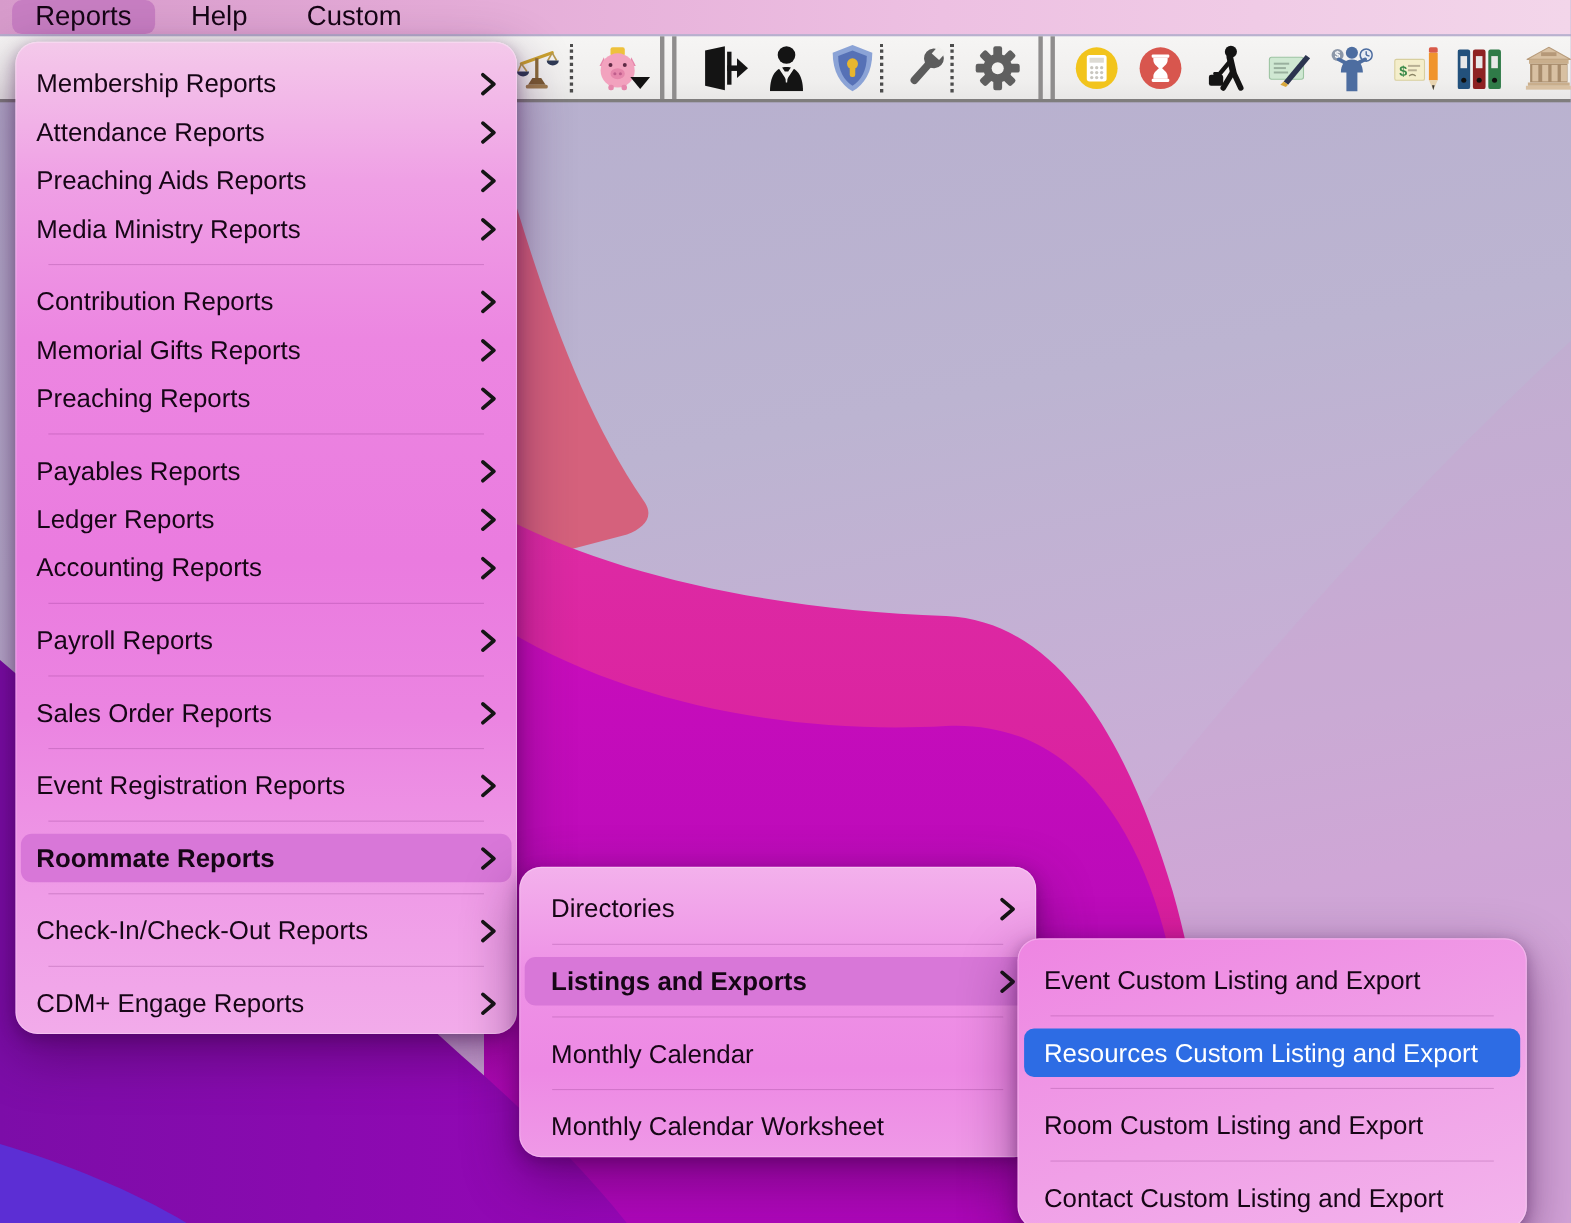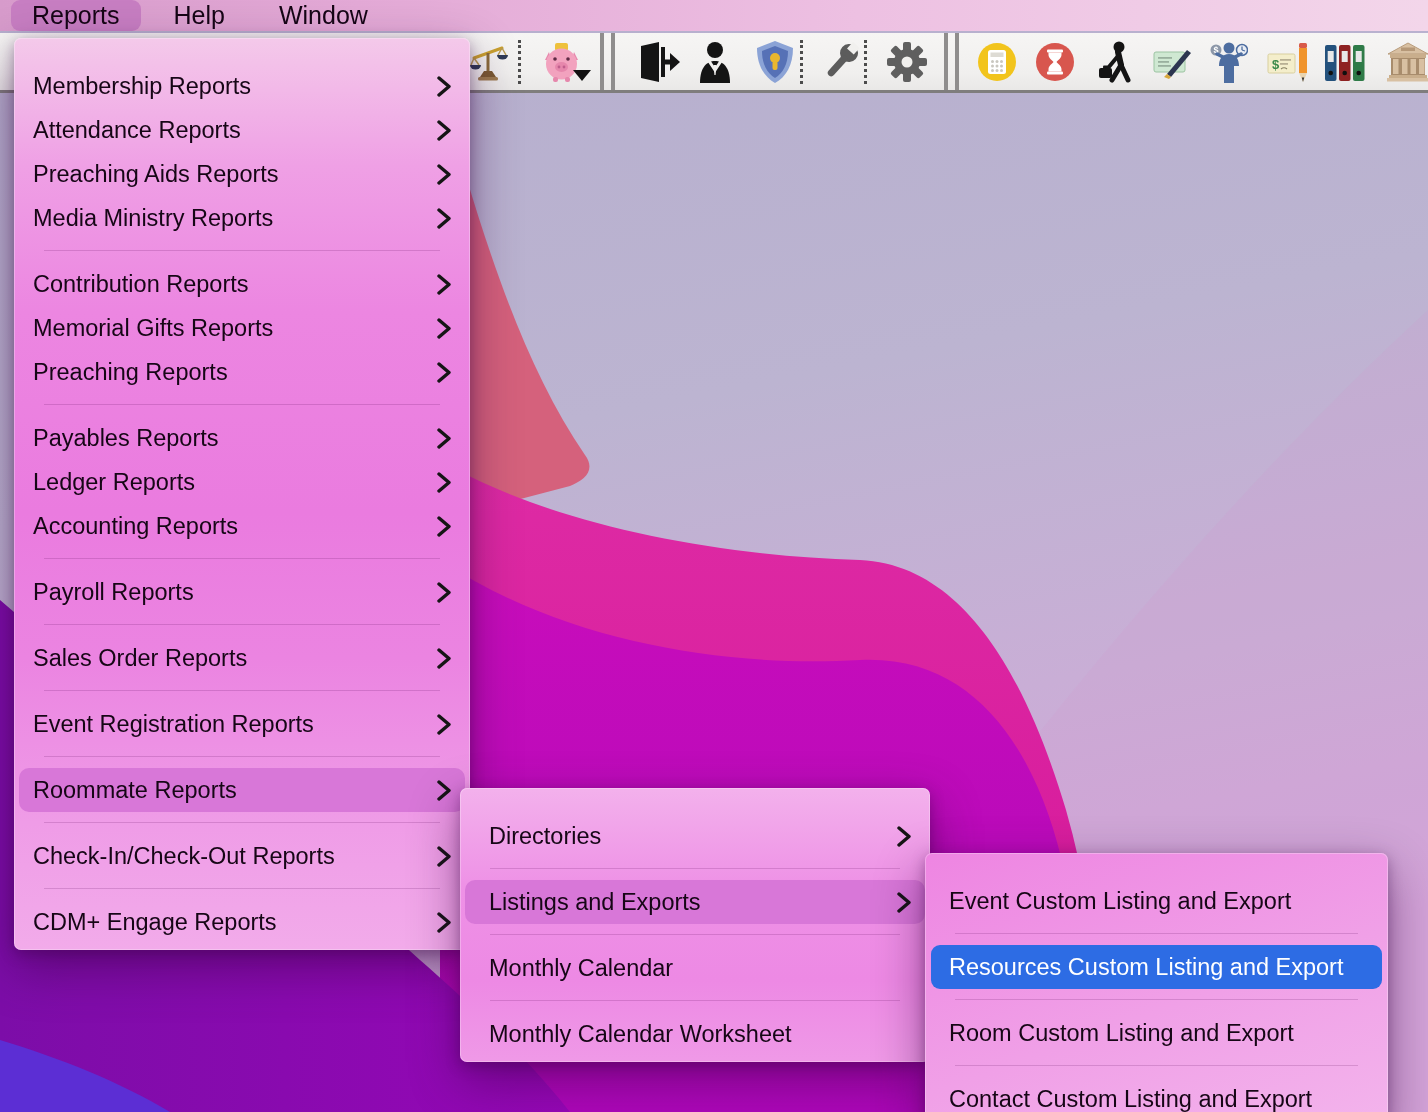"Window" div.menubar-item { text: Window -> Custom }
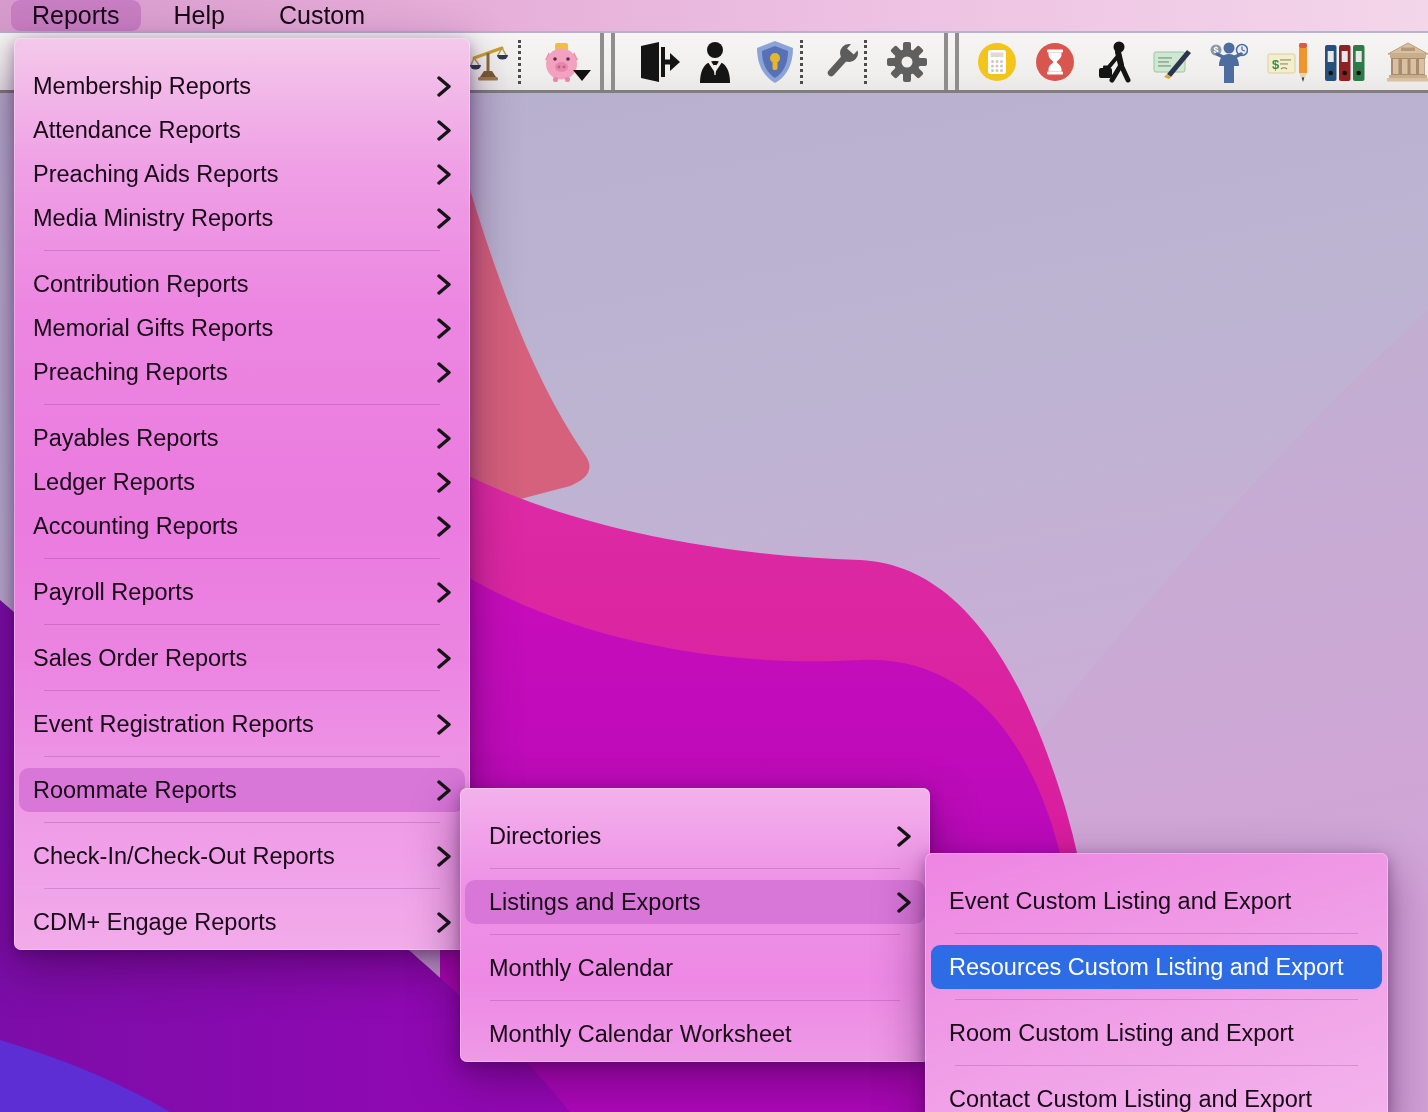"Membership Reports" .menu { border-radius: 7px -> 20px; padding: 26px 0 6px 0 -> 16px 0 6px 0 }
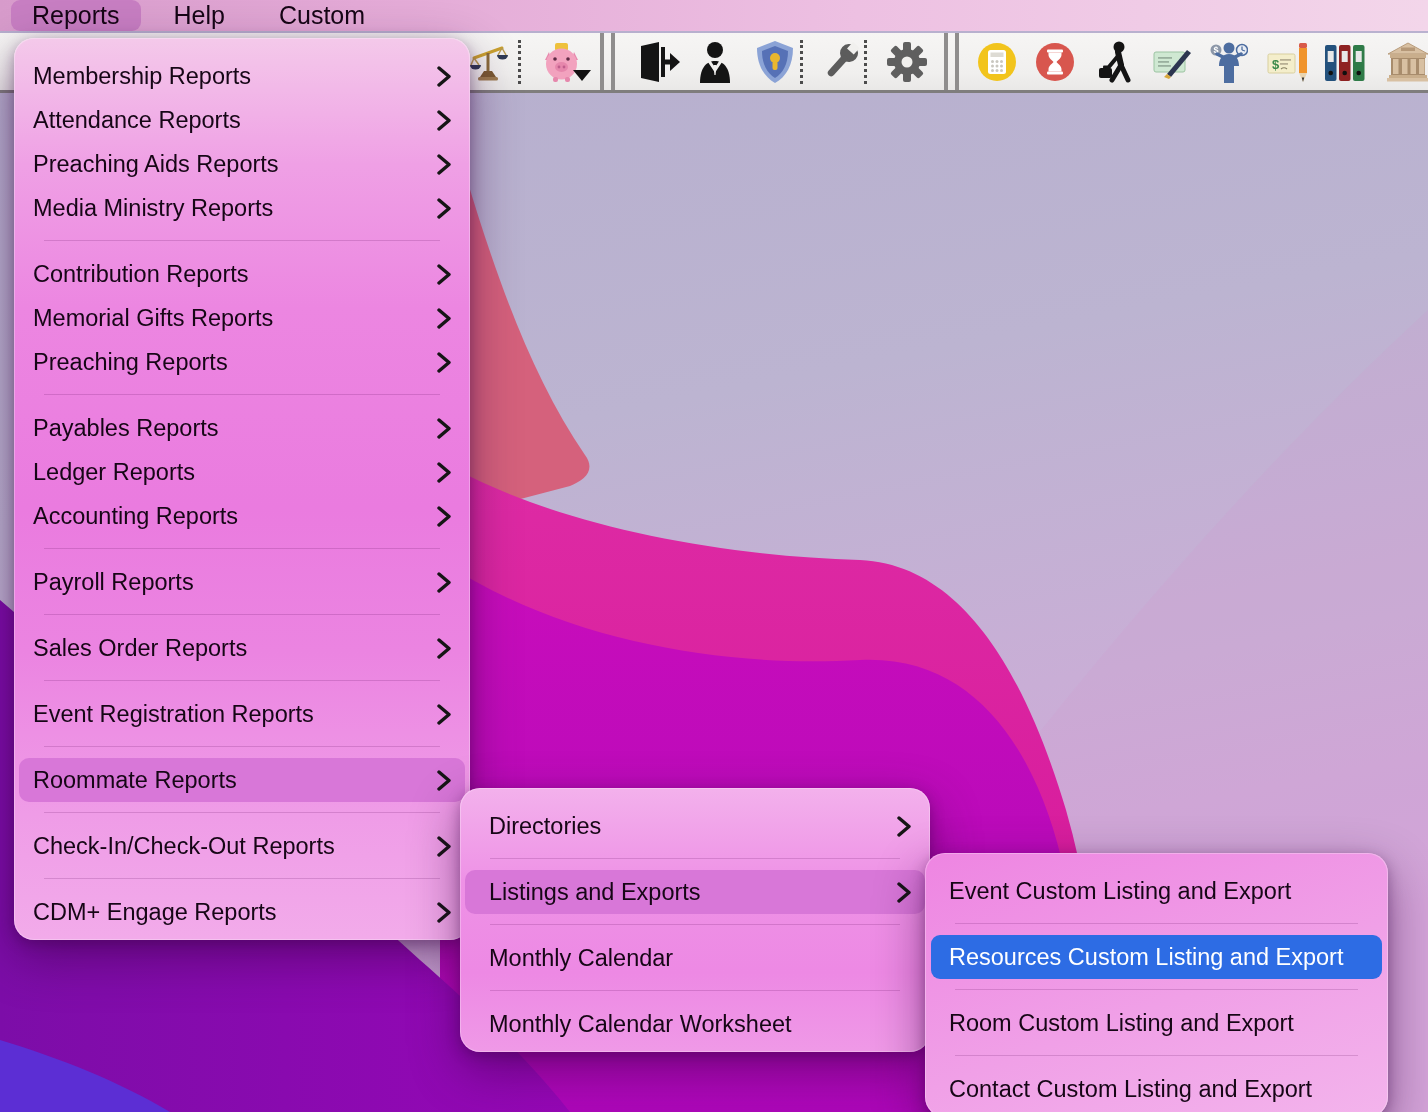"Roommate Reports" .menu-item.hl-pink { font-weight: none -> bold }
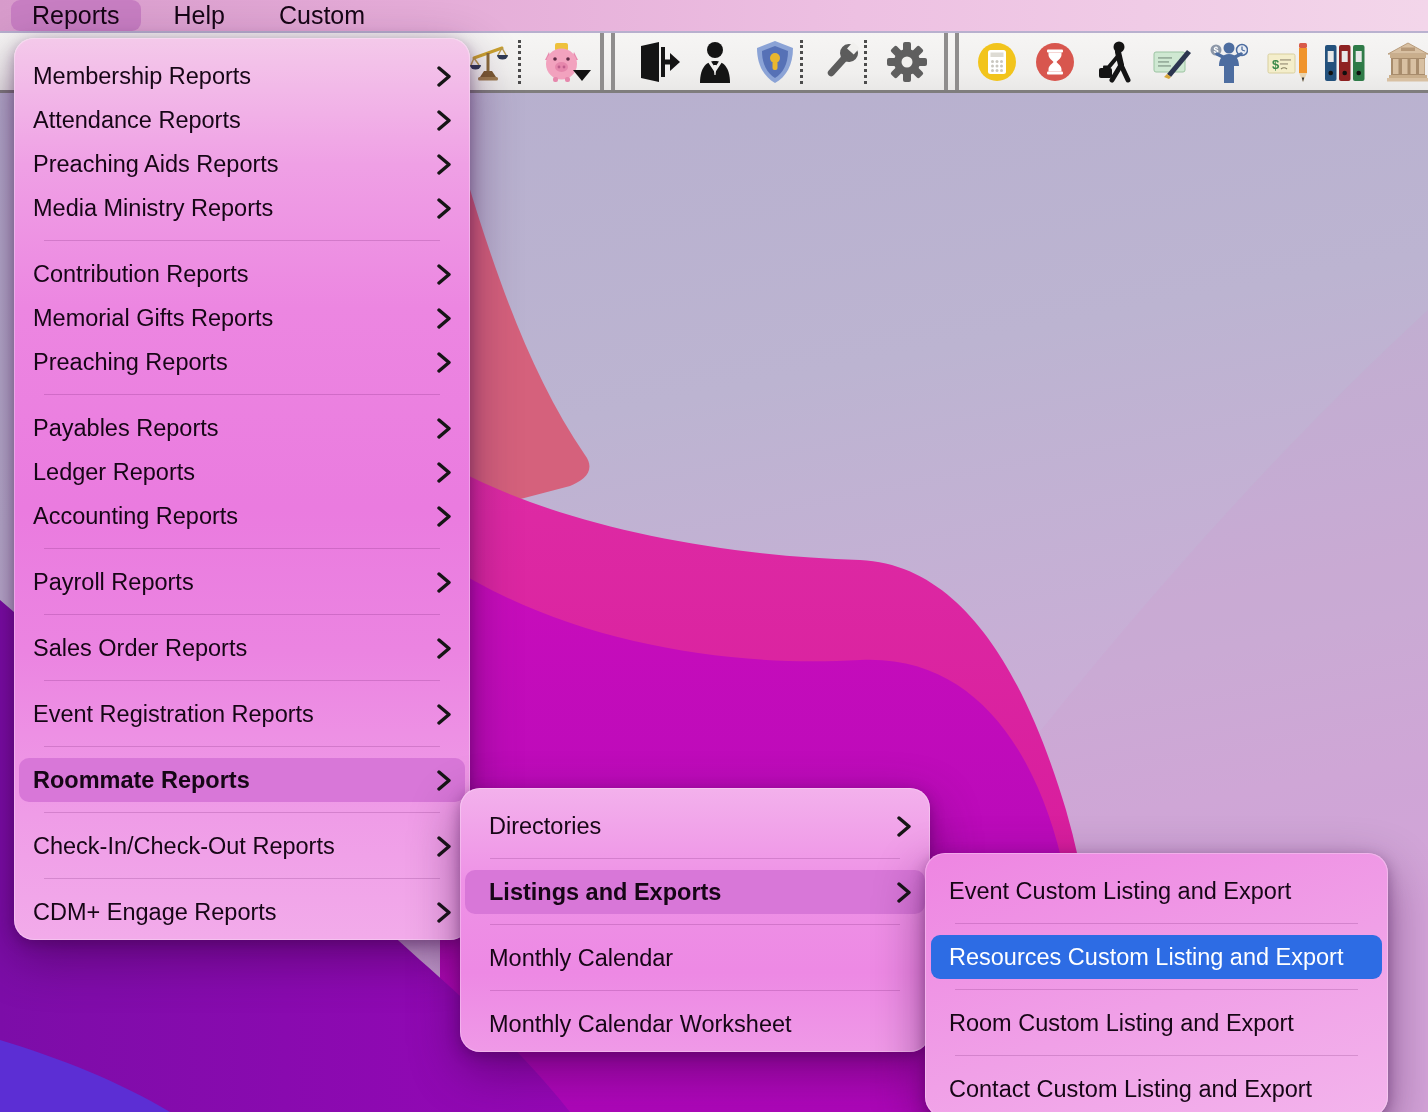"Directories" #menu-sub { left: 460px -> 472px }
